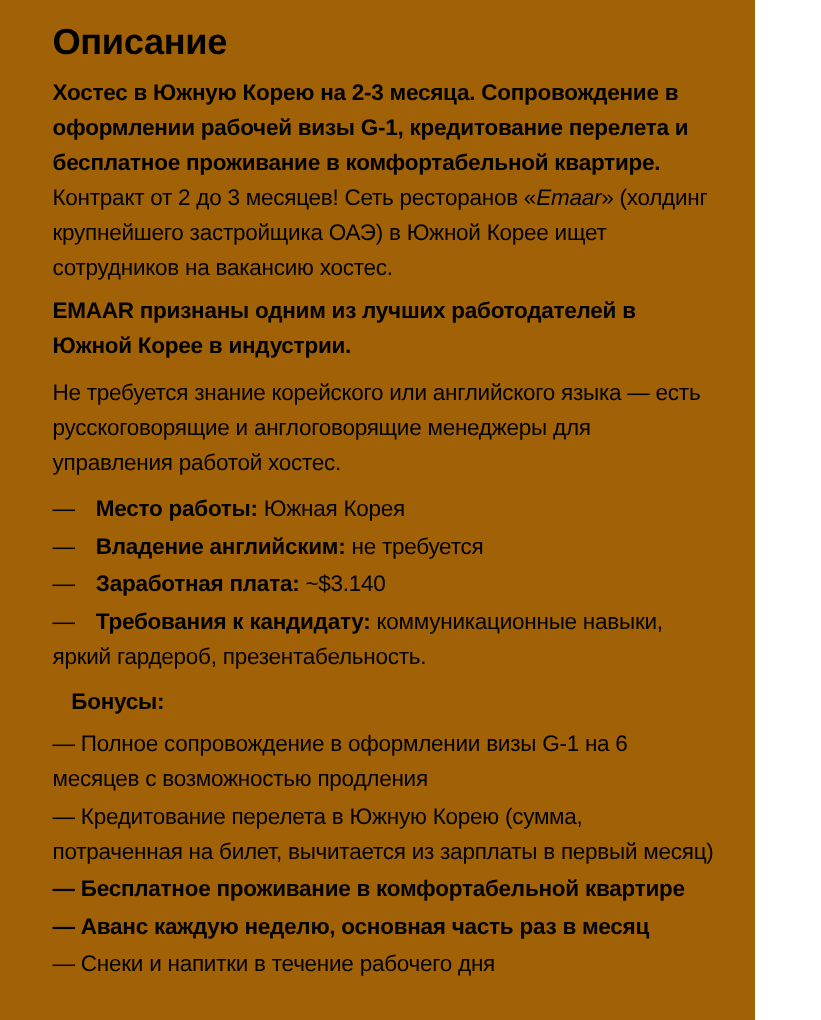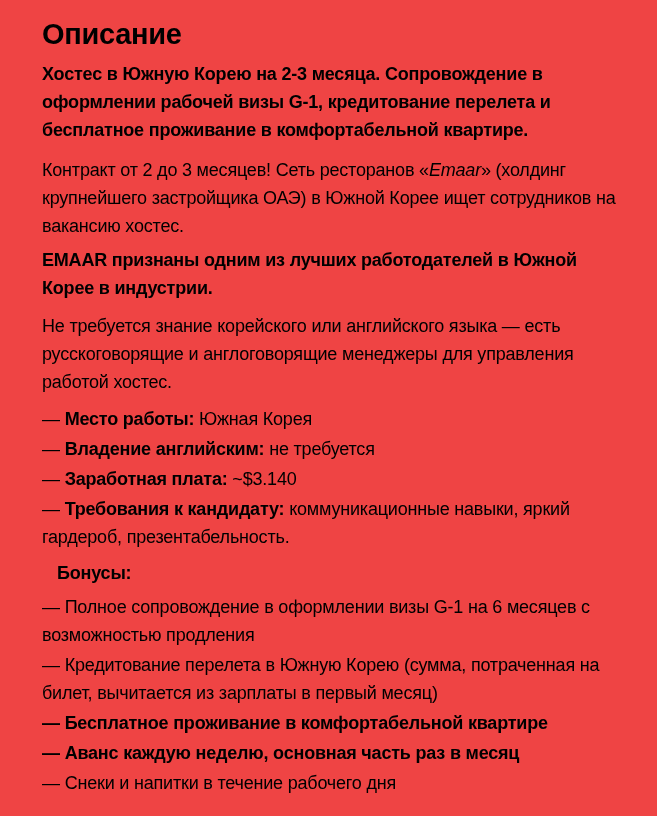"Описание" .page { background: #ef4444 -> #a16207; width: 657px -> 604px }
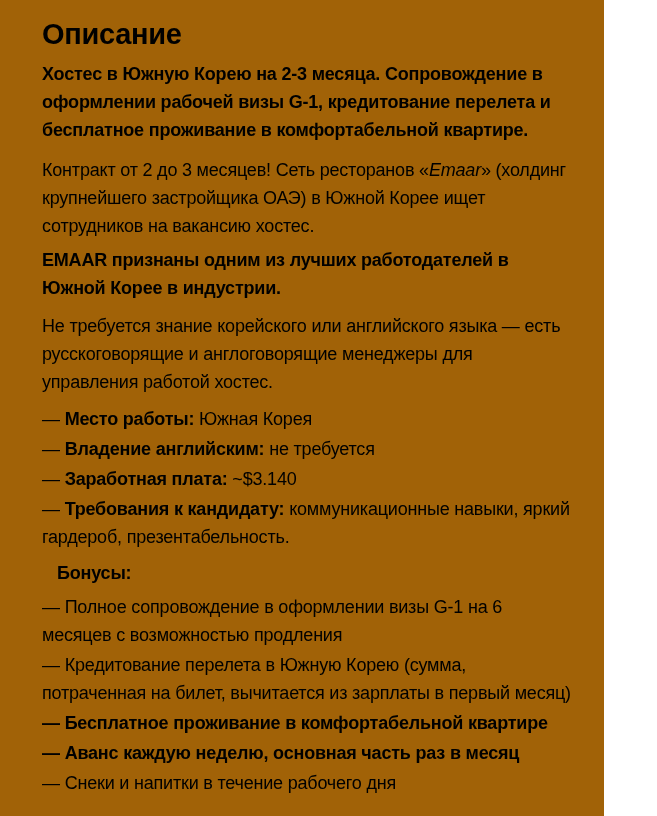"Контракт от 2 до 3" p.contract { margin: 12px 0 6px 0 -> 0 0 6px 0 }
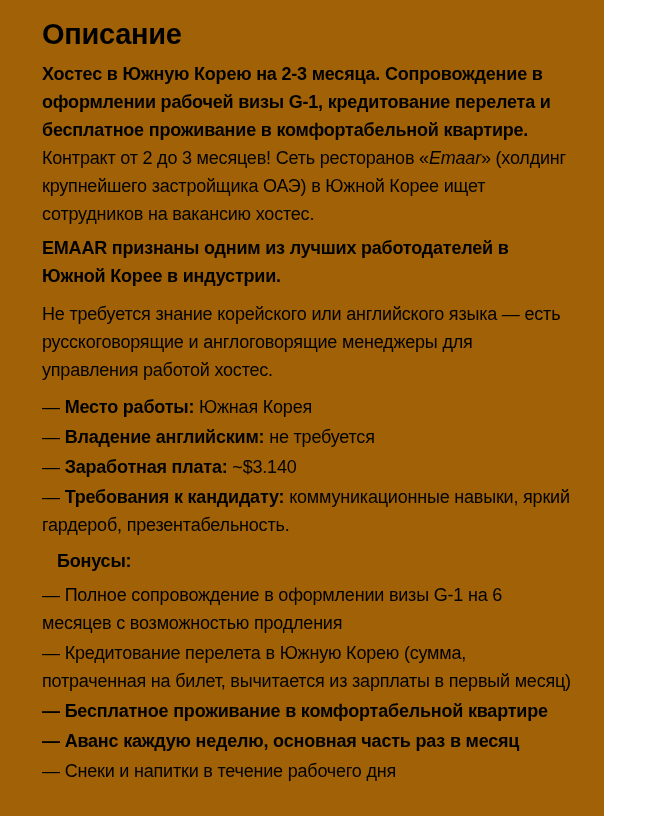"Место работы:" .label { margin-left: none -> 12px }
